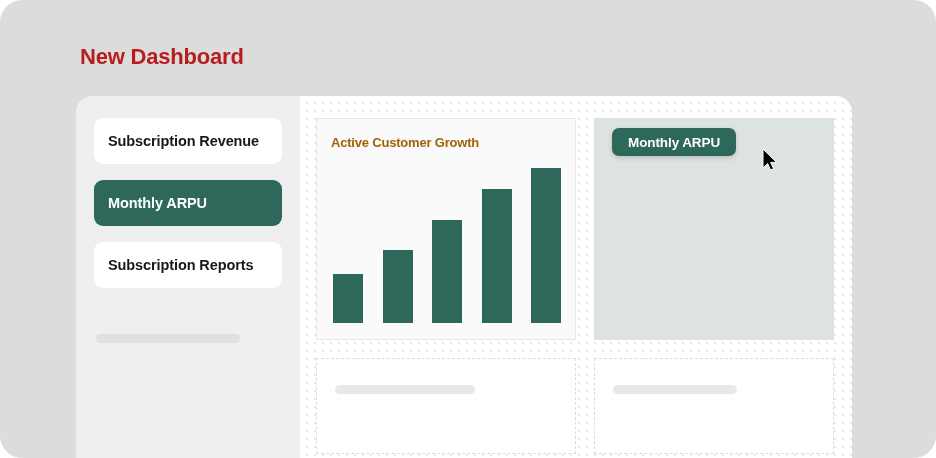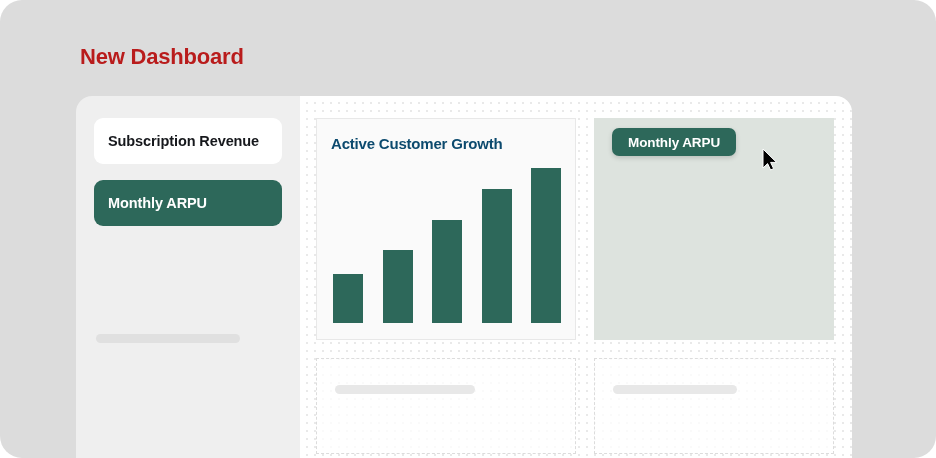"Active Customer Growth" .chart-title { color: #0c4a6e -> #a16207; font-size: 15px -> 13px }
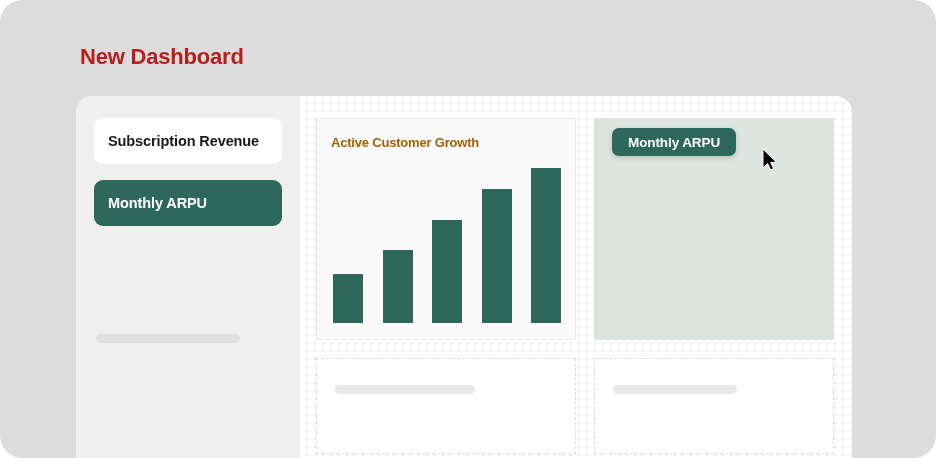"Subscription Reports" div.side-item { html: none -> <div> <span>Subscription Reports</span> </div> }
